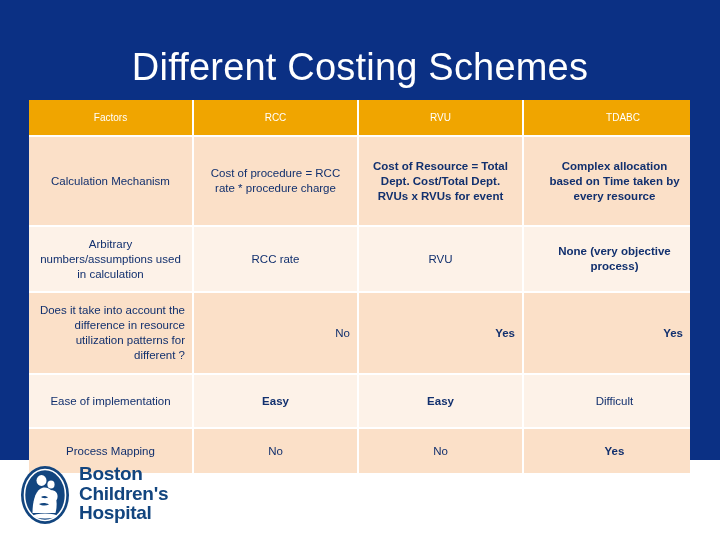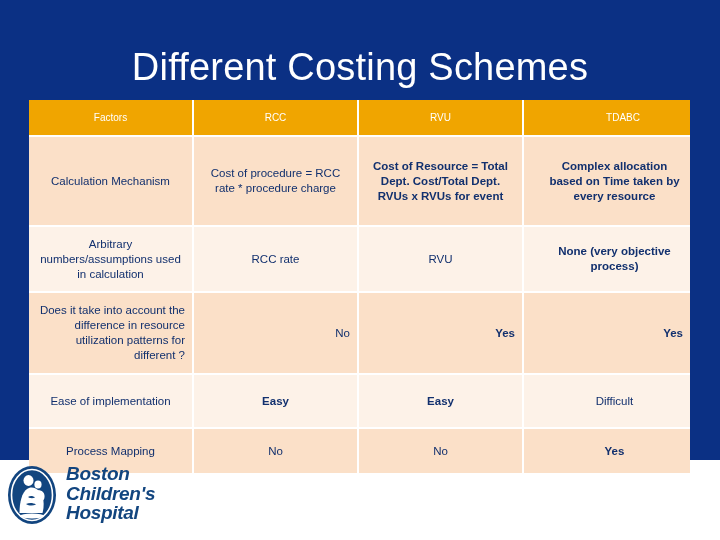"Boston" .logo-area { font-style: italic -> none; left: 6px -> 19px }
